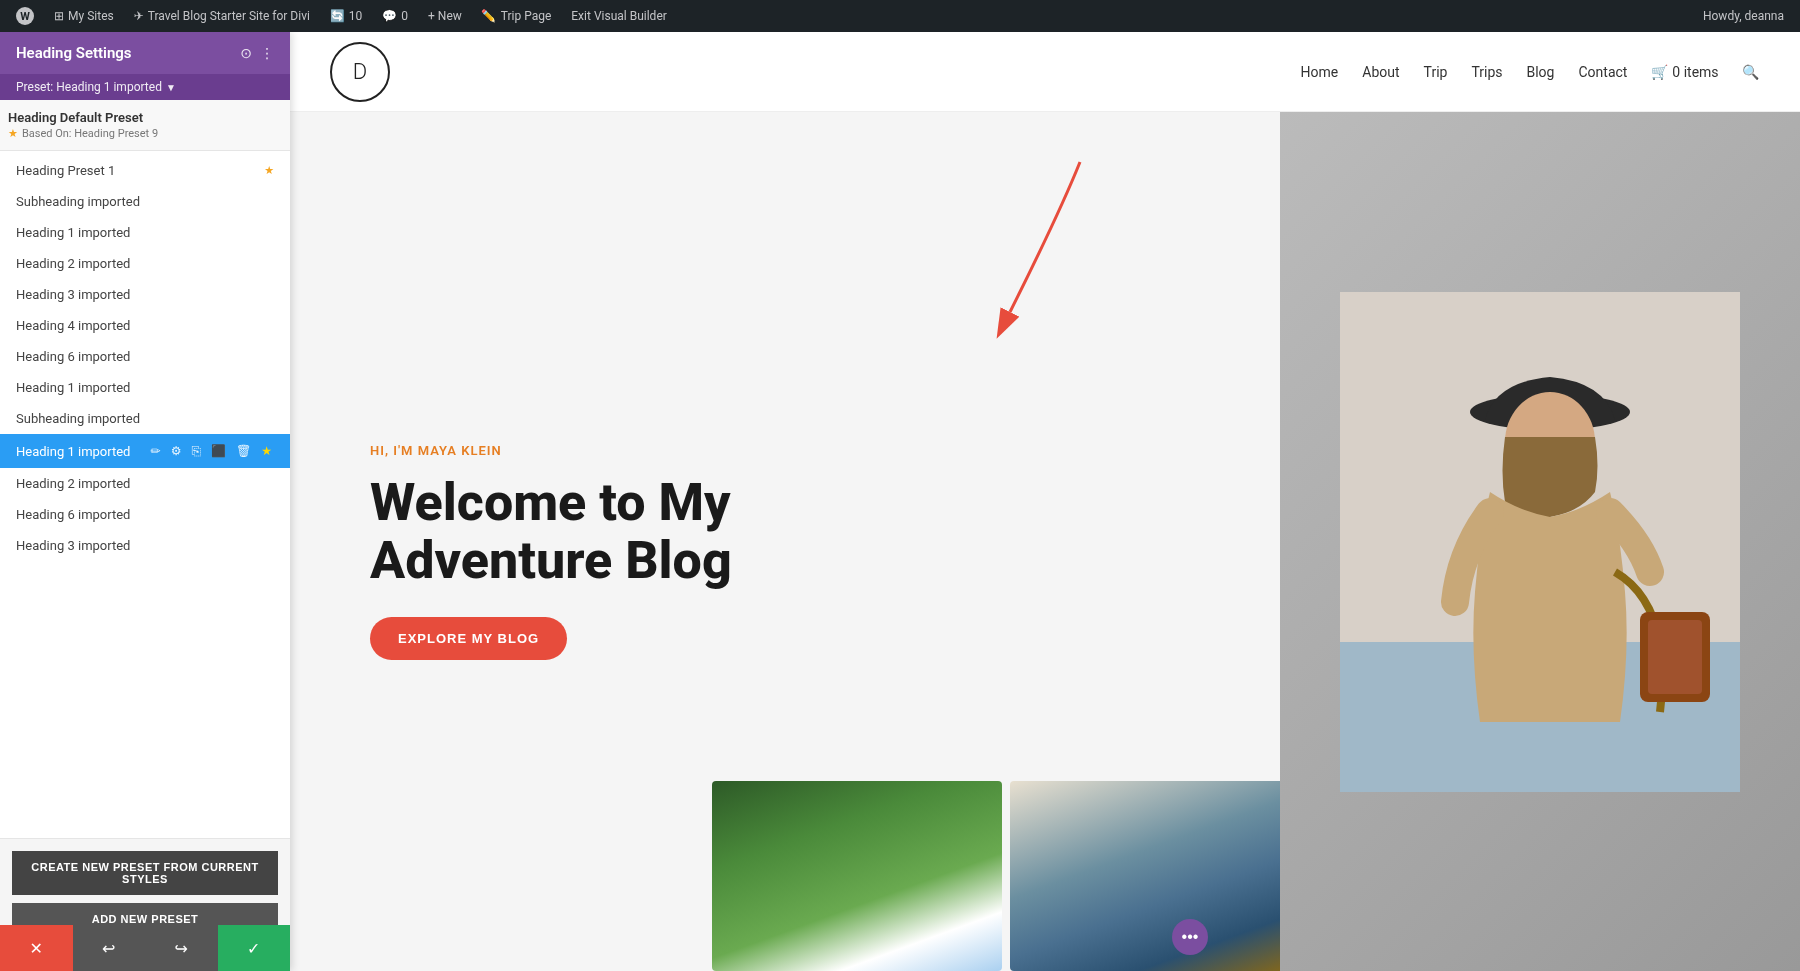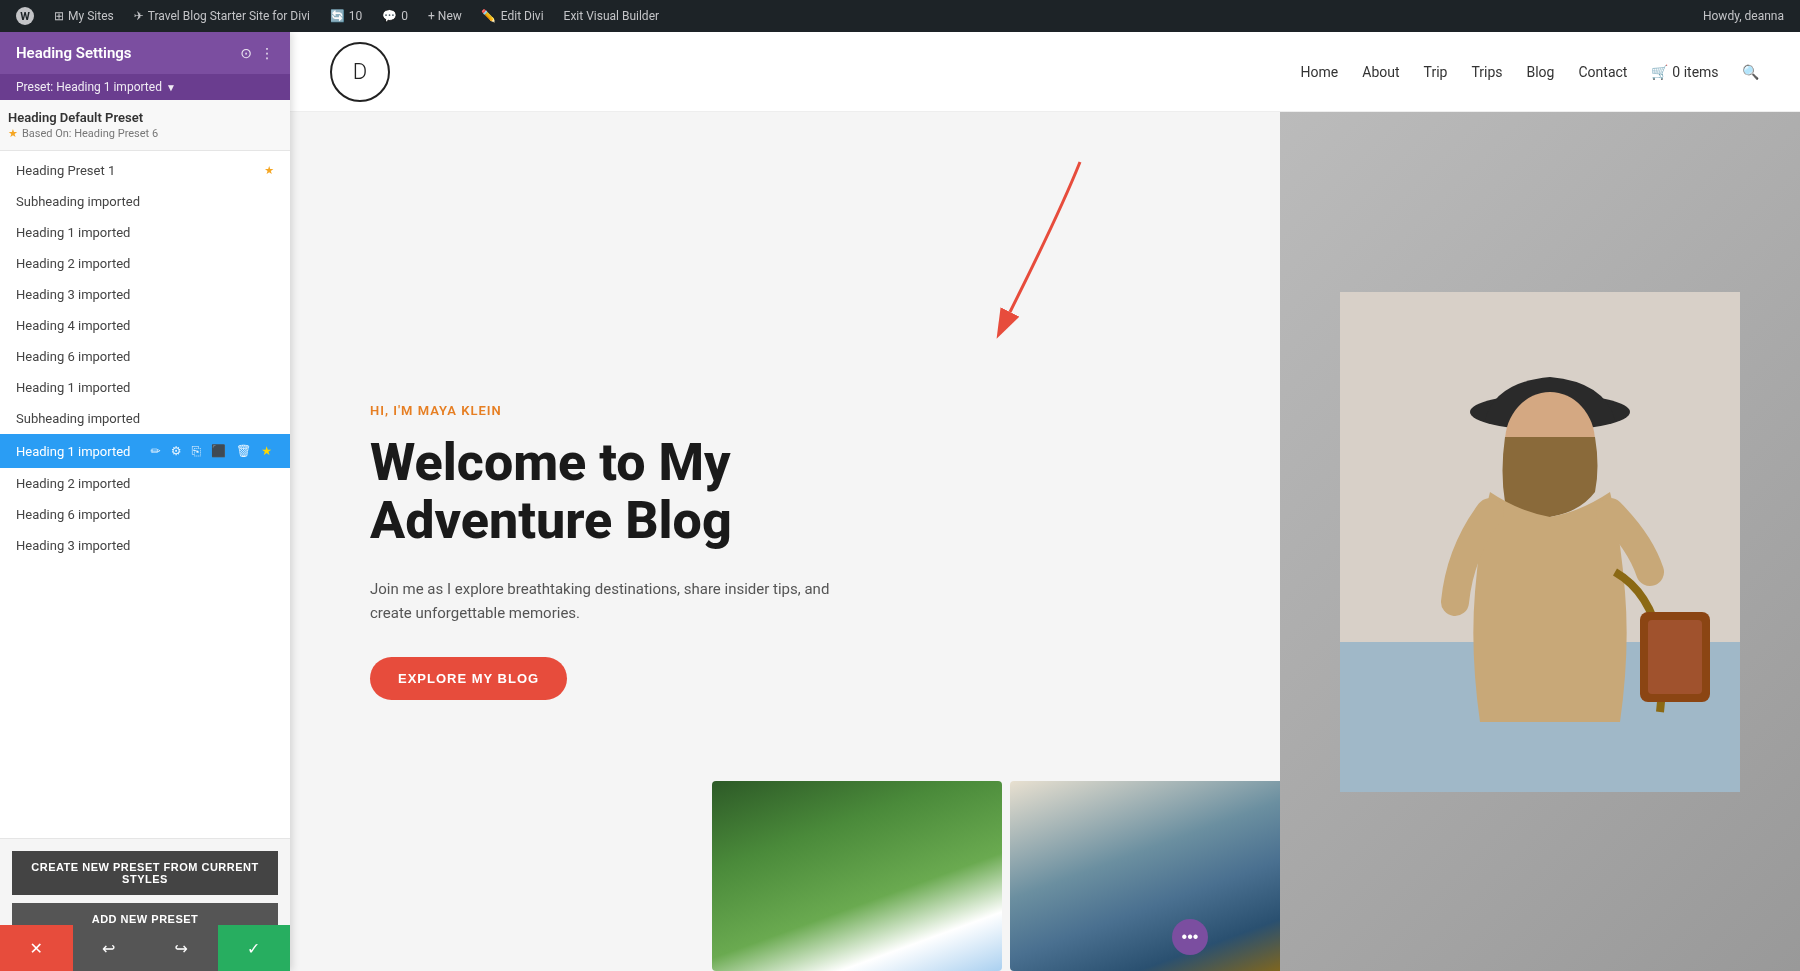"Edit Divi" span { text: Edit Divi -> Trip Page }
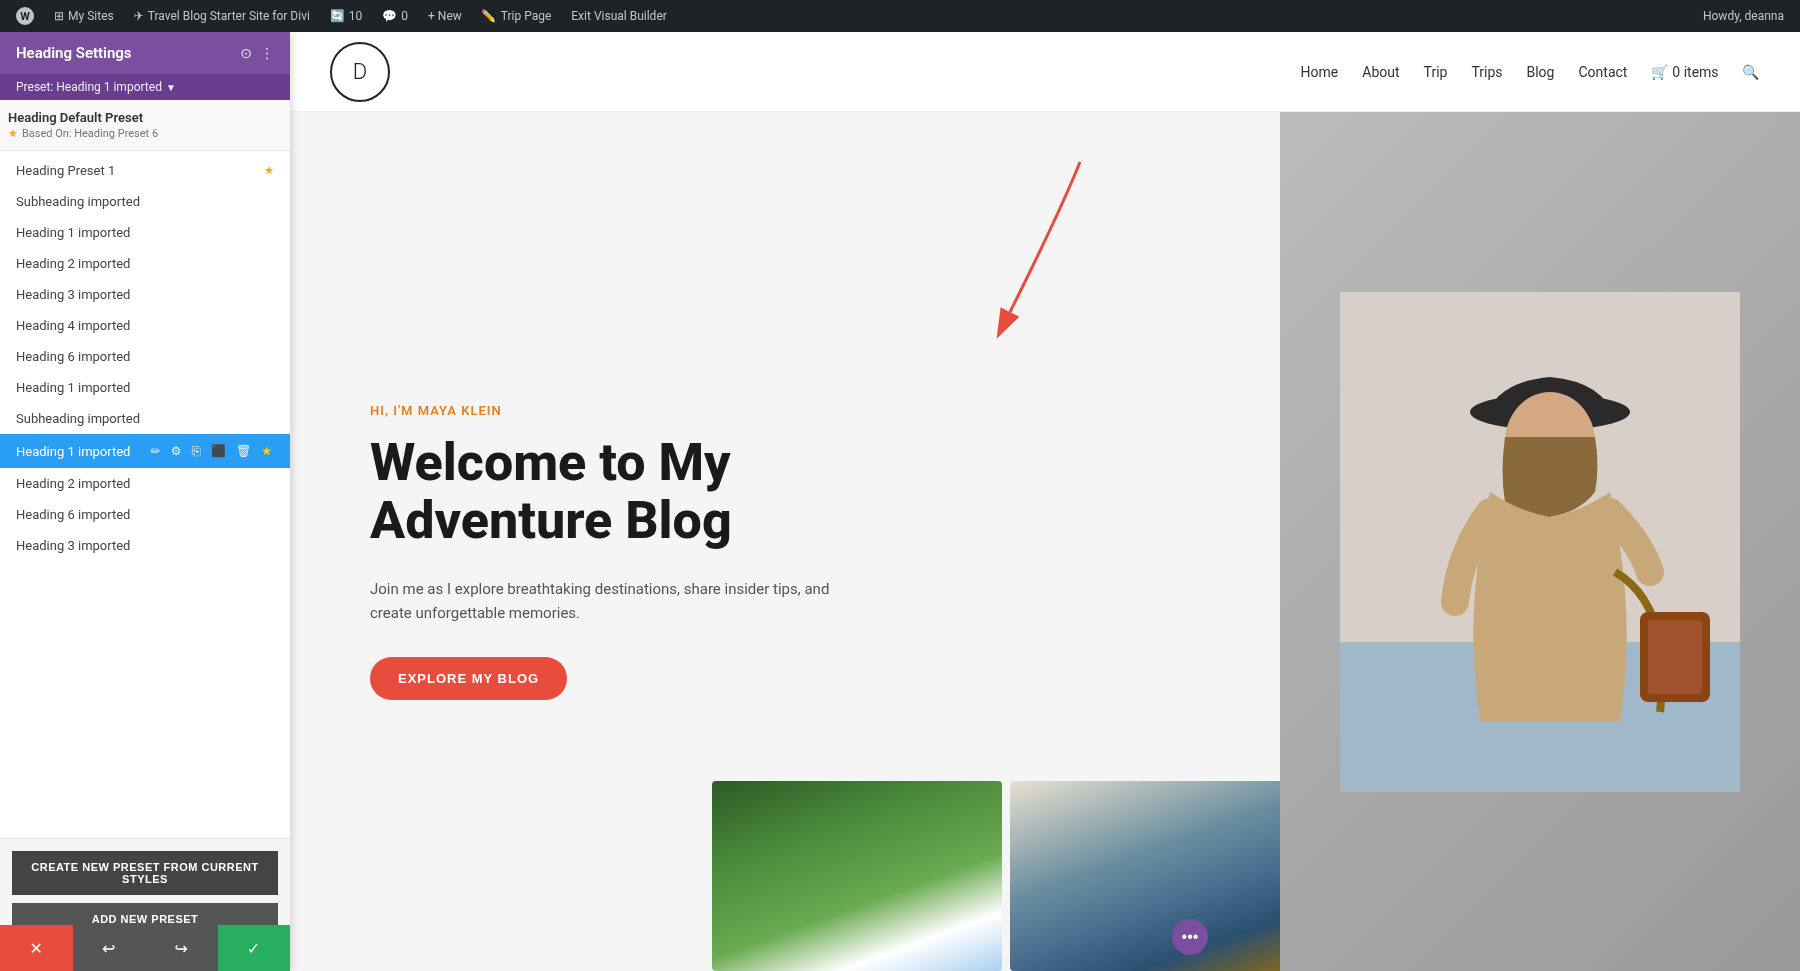"Based On: Heading Preset 6" span { text: 6 -> 9 }
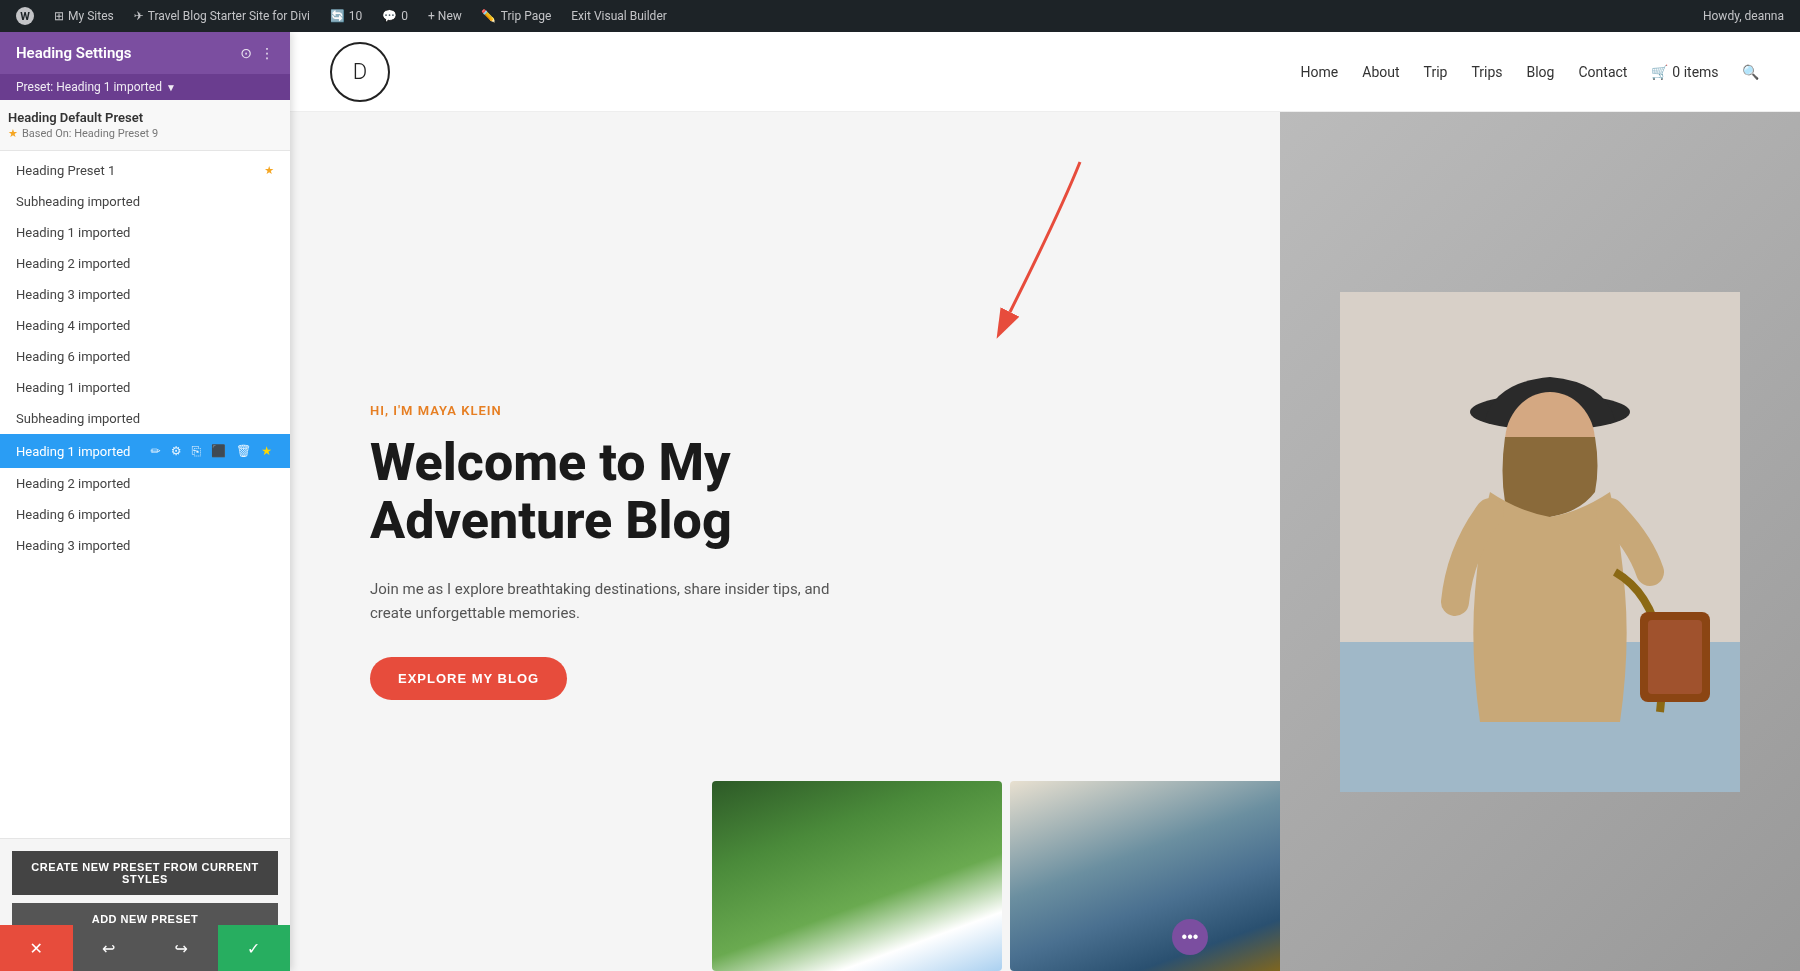"Join me as I explore" p.hero-desc { html: <p>Join me as I explore breathtaking destinations, share insider tips, and create unforgettable memories.</p> -> none }
